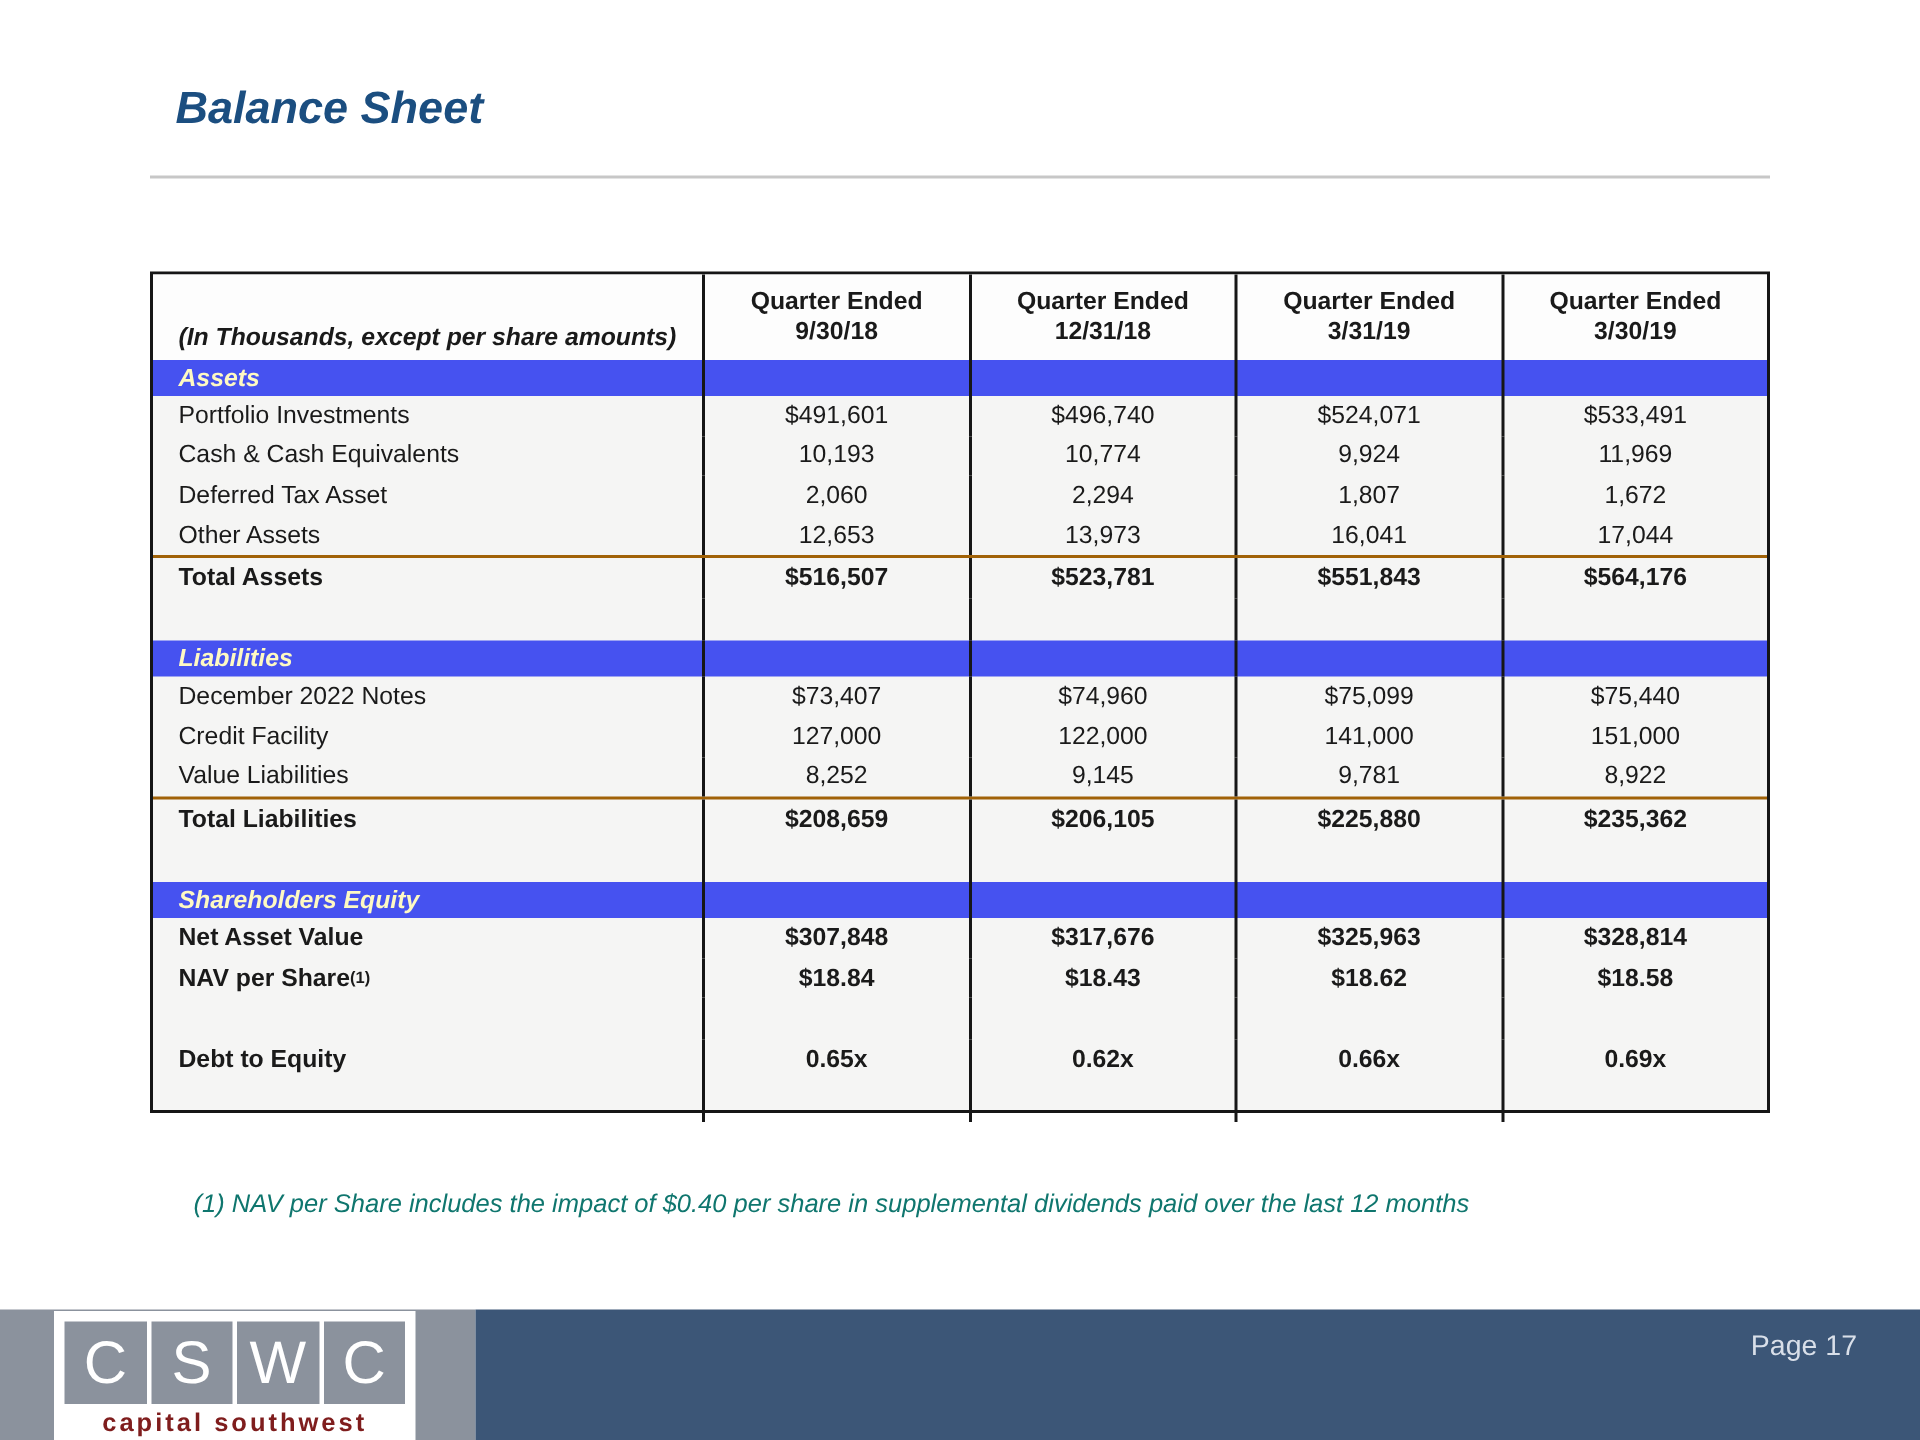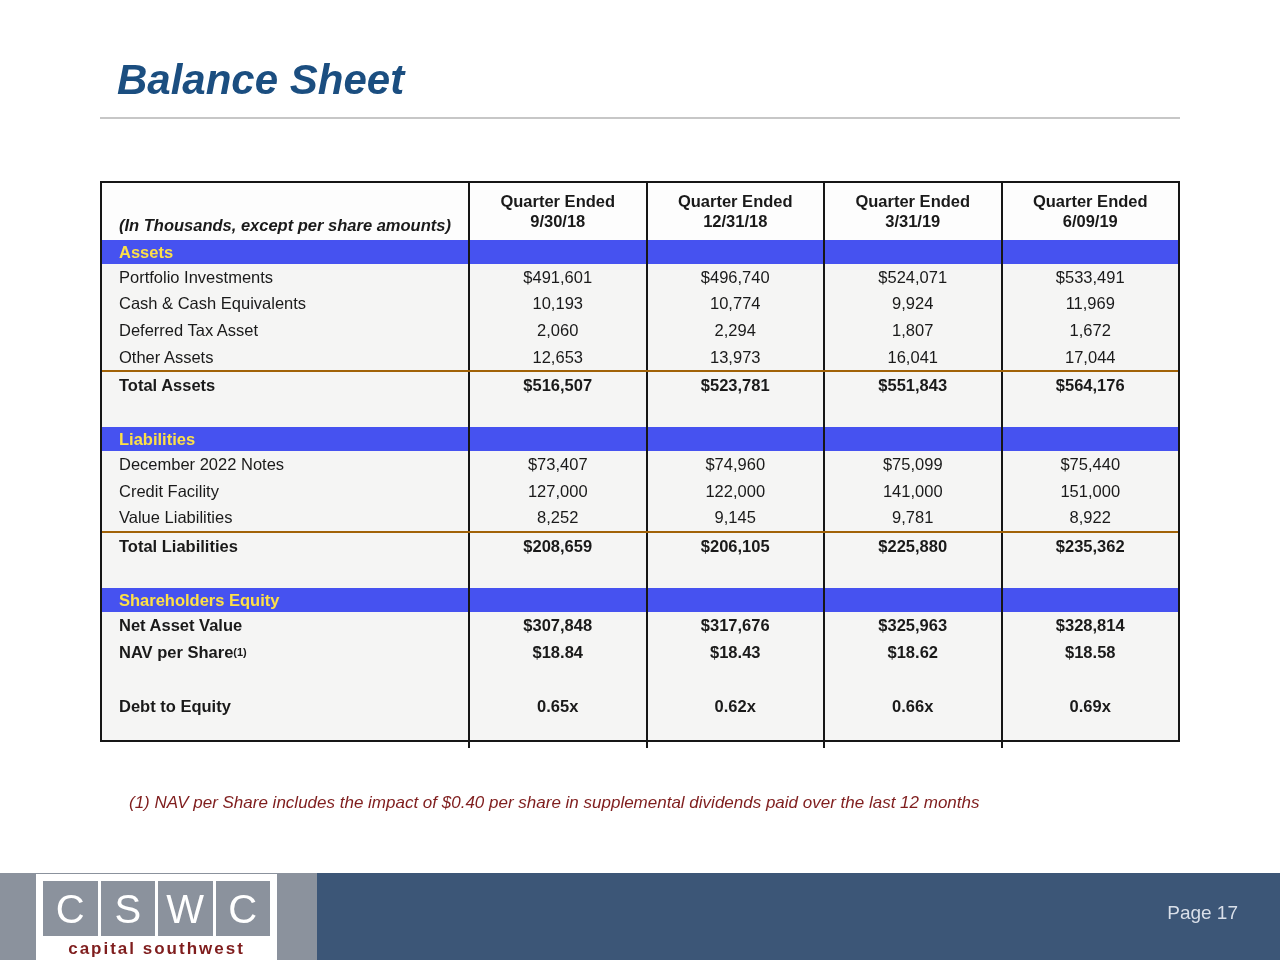"Balance Sheet" .page-title { font-size: 42px -> 30px }
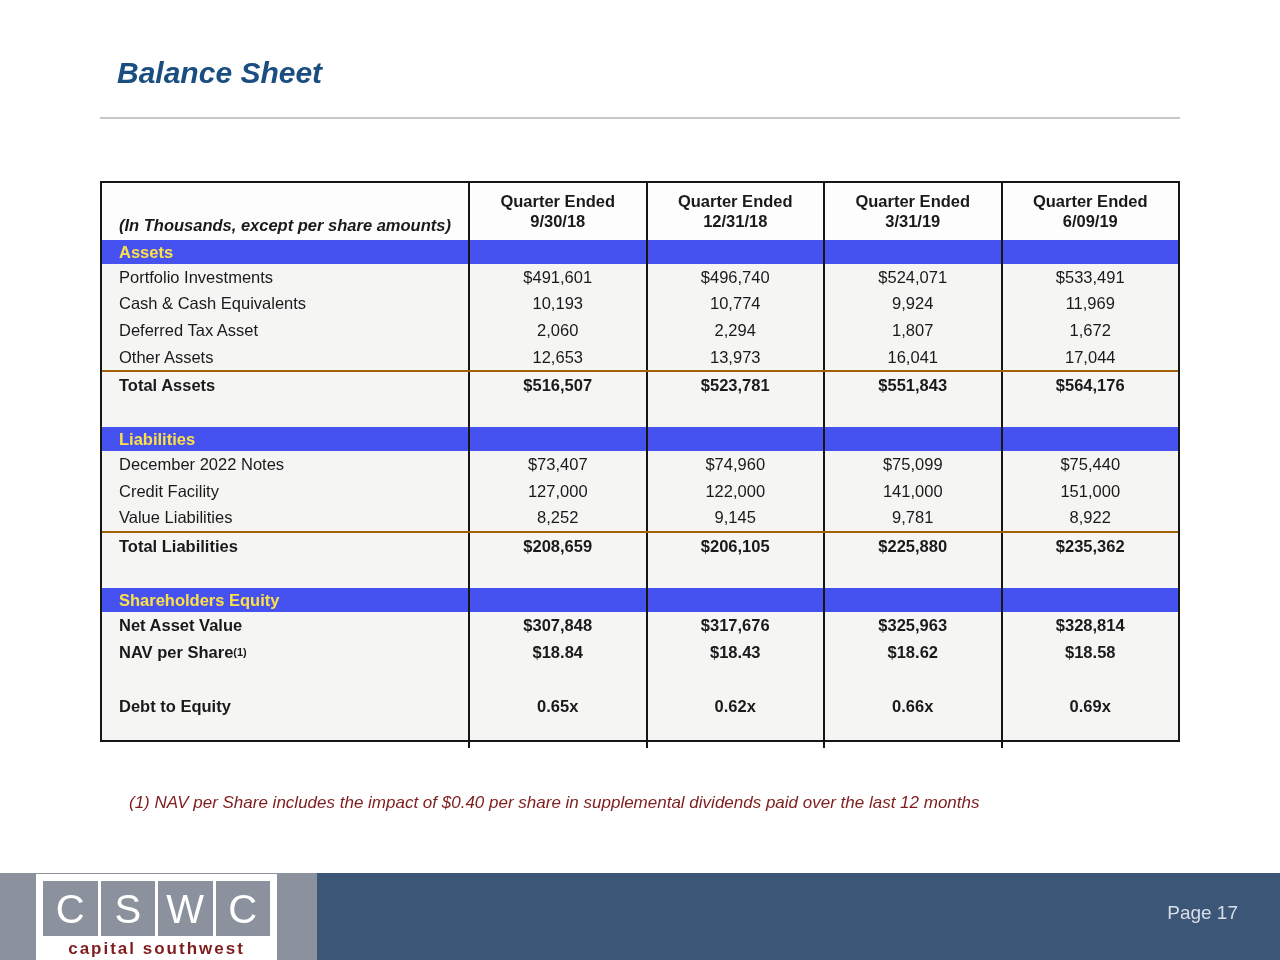"6/09/19" span { text: 6/09/19 -> 3/30/19 }
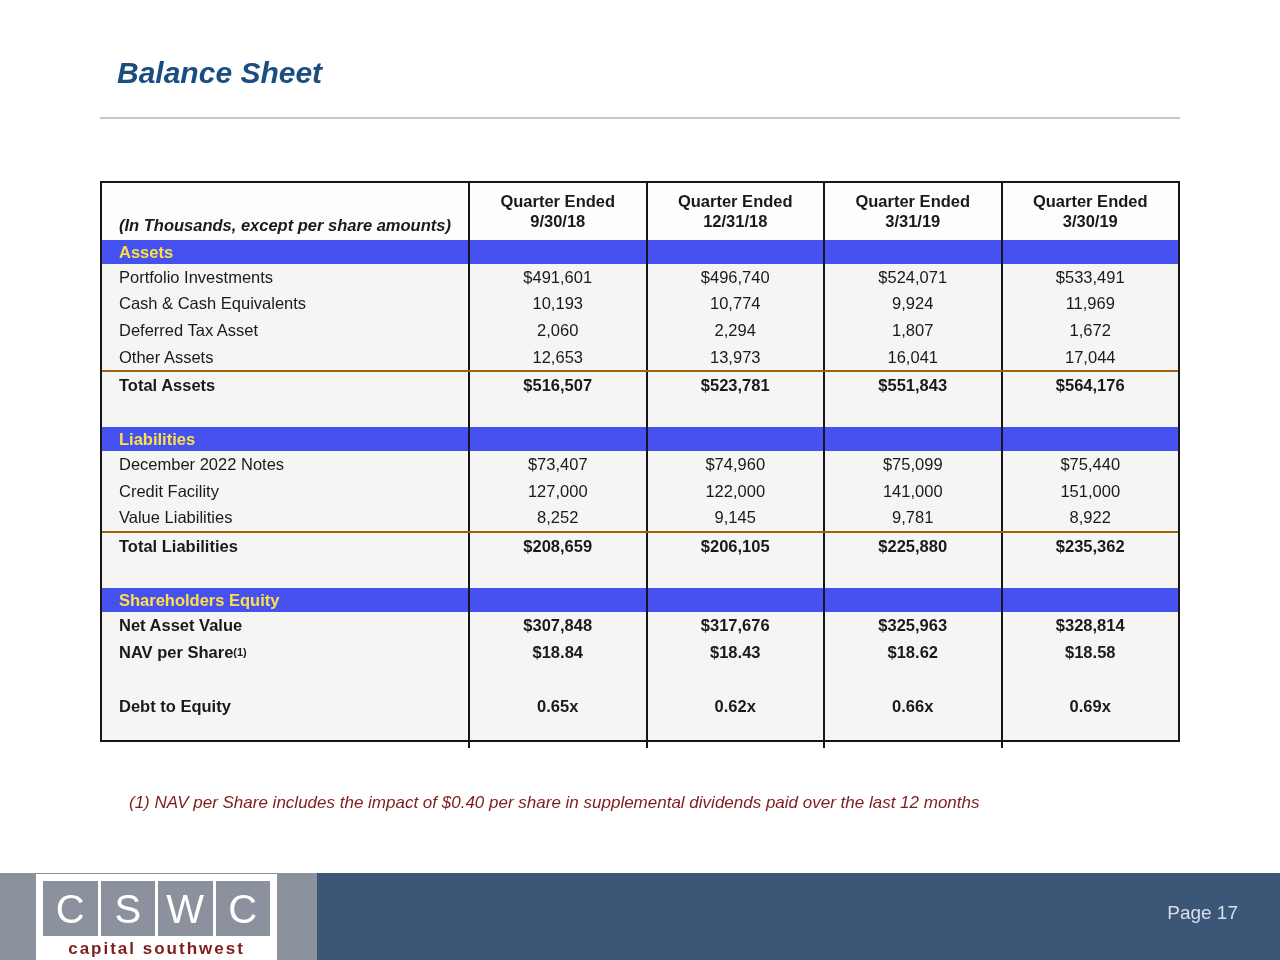"Assets" .trow.section { color: #fde047 -> #fef9c3; font-style: none -> italic }
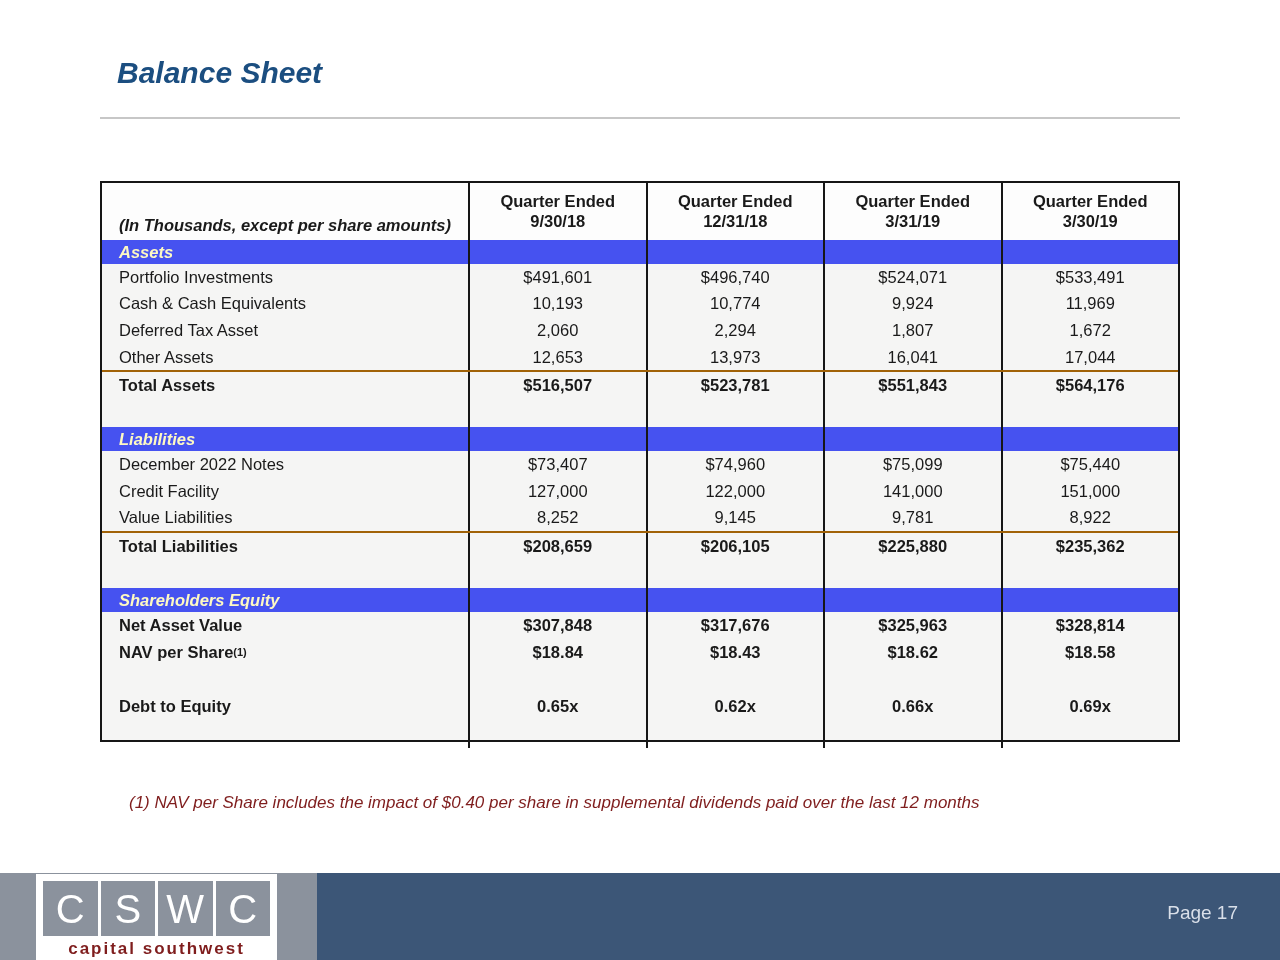"(1) NAV per Share includes" .footnote { color: #7f1d1d -> #0f766e }
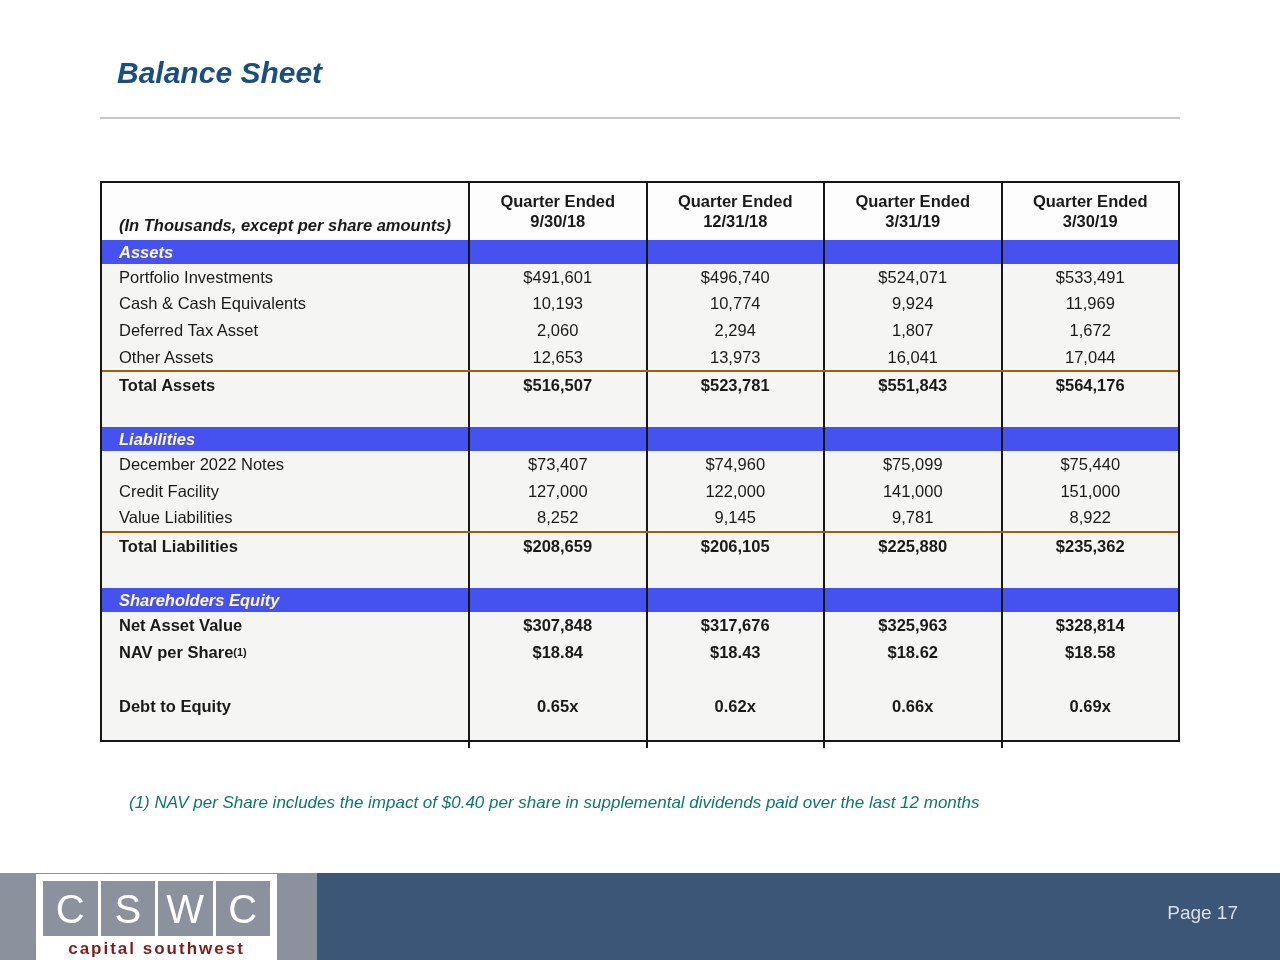"Page 17" .page-number { top: 29px -> 14px }
